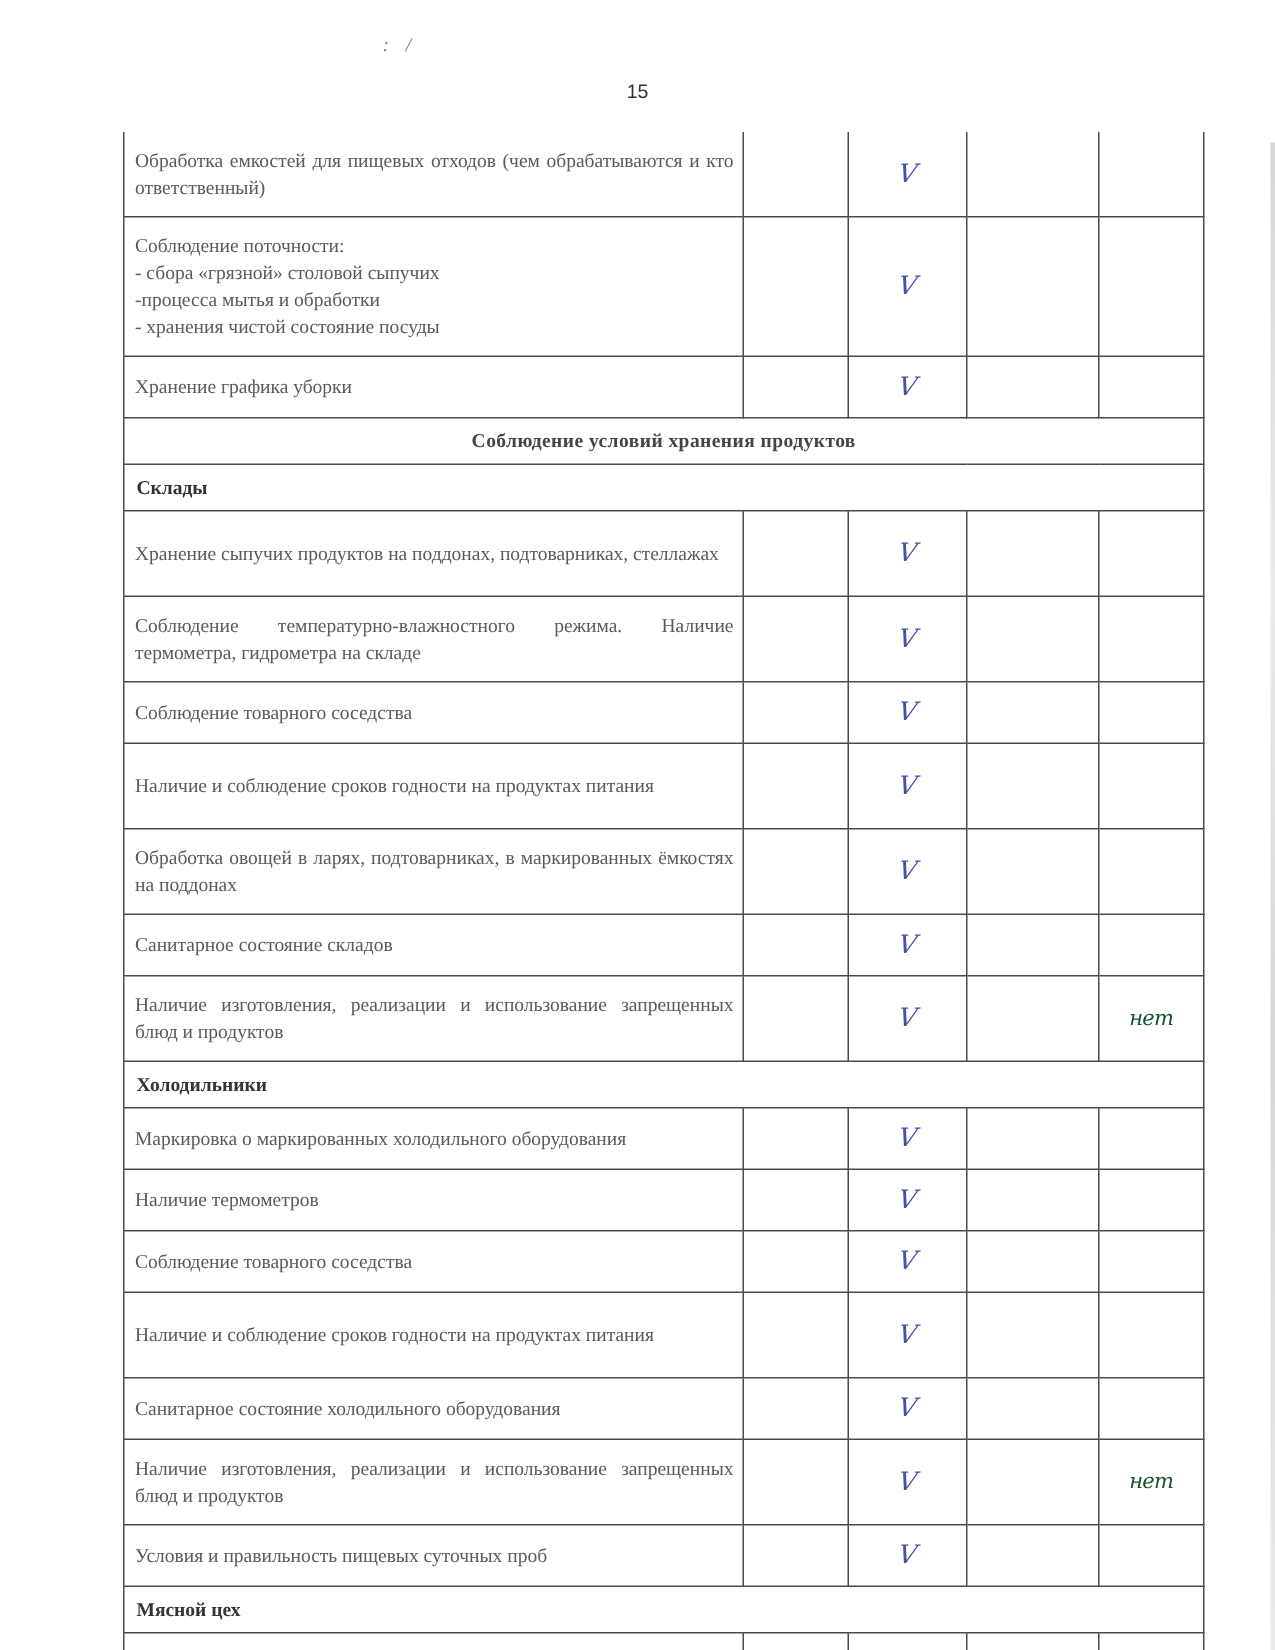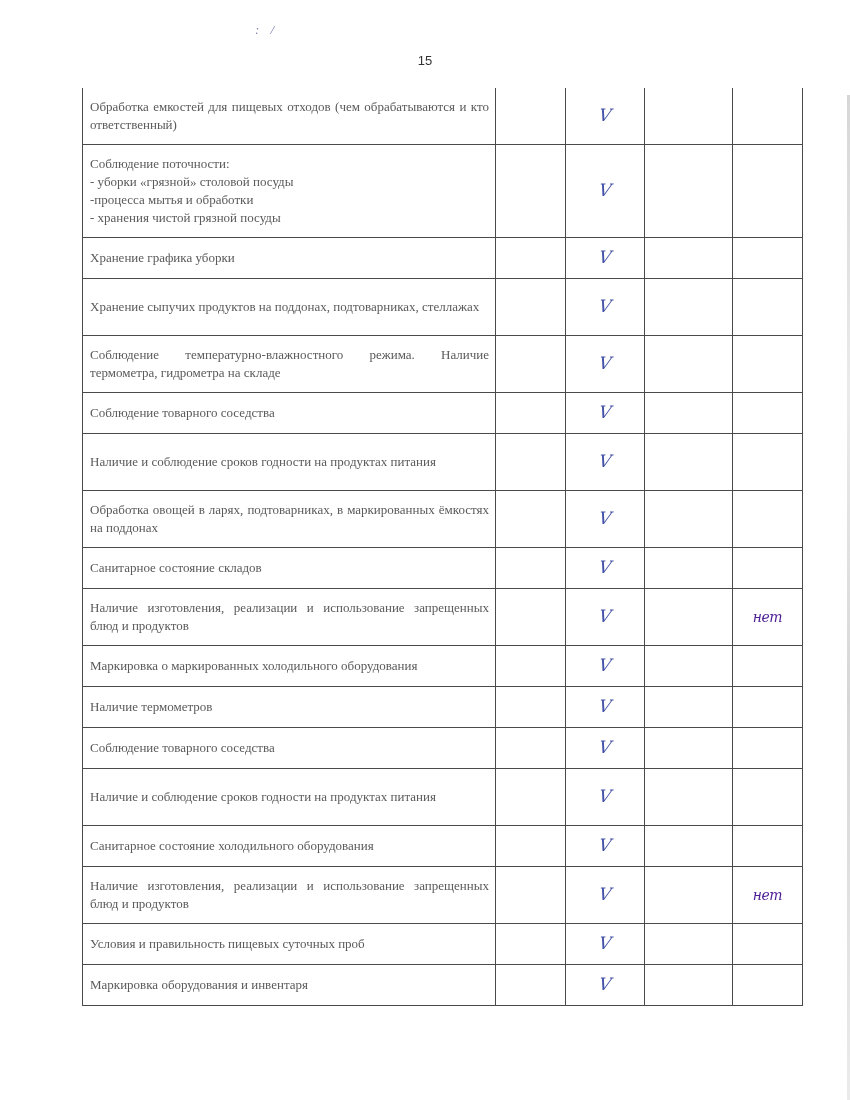"- уборки «грязной» столовой посуды" span.list-line { text: уборки «грязной» столовой посуды -> сбора «грязной» столовой сыпучих }
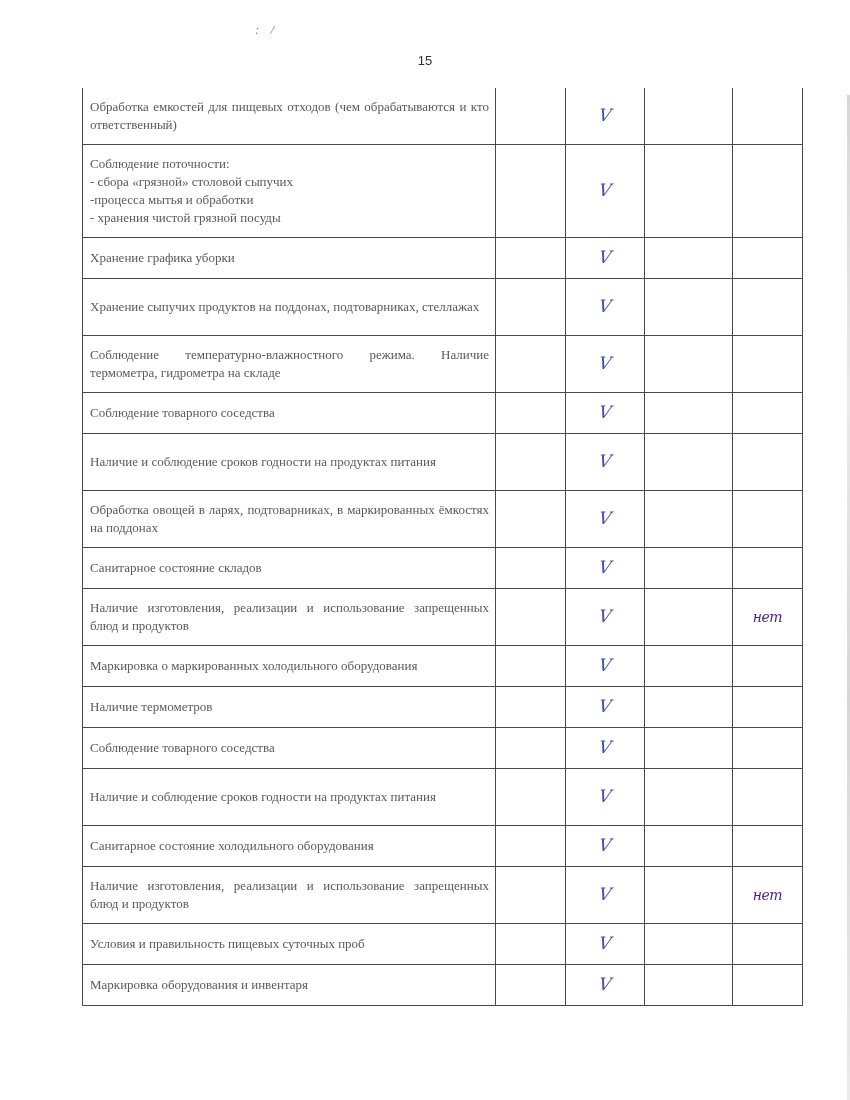"- хранения чистой грязной посуды" span.list-line { text: грязной -> состояние }
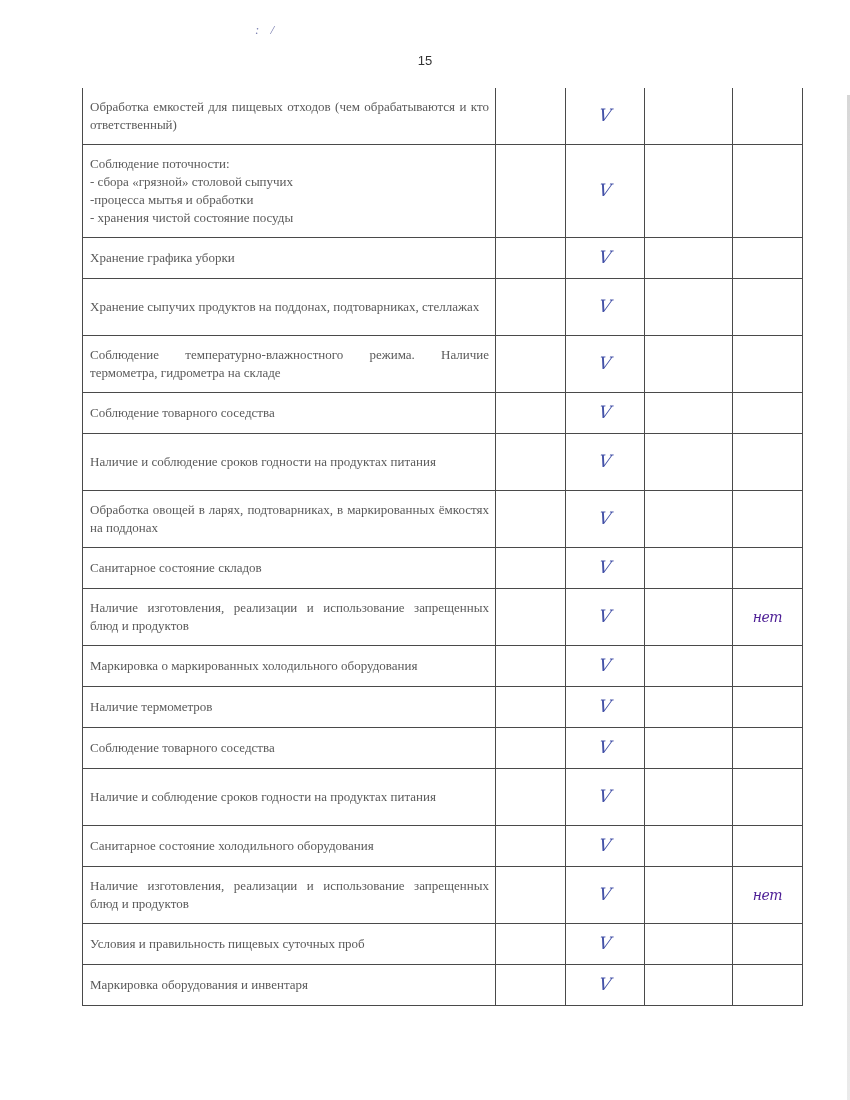"Соблюдение условий хранения продуктов" tr { html: none -> <tr> <td>Соблюдение условий хранения продуктов</td> </tr> }
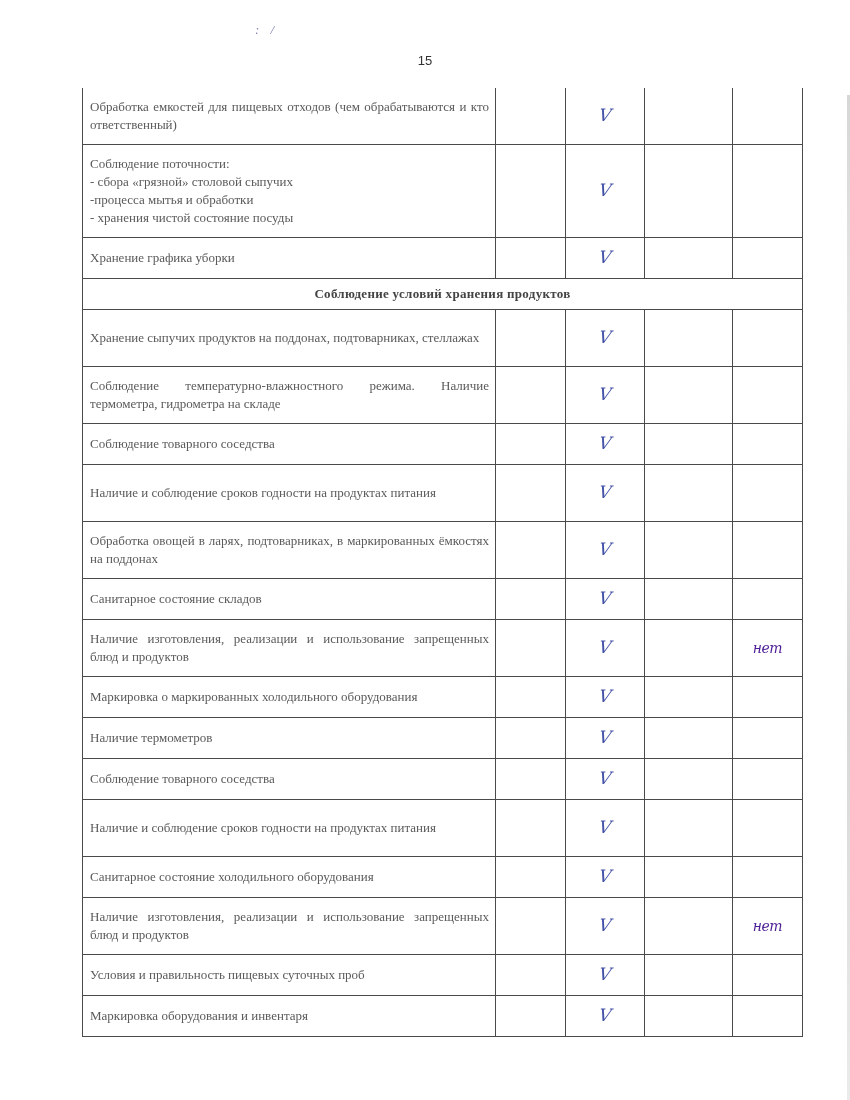"Склады" tr { html: none -> <tr> <td>Склады</td> </tr> }
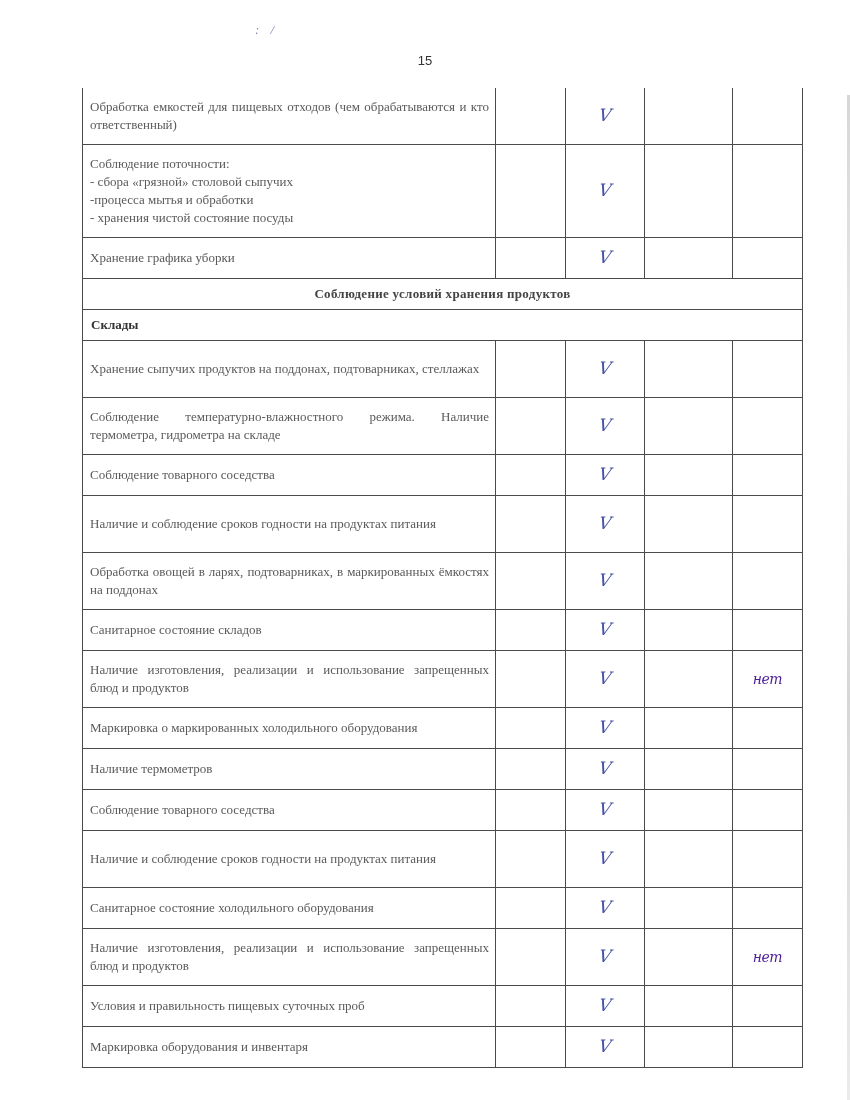"нет" .note { color: #4c1d95 -> #14532d }
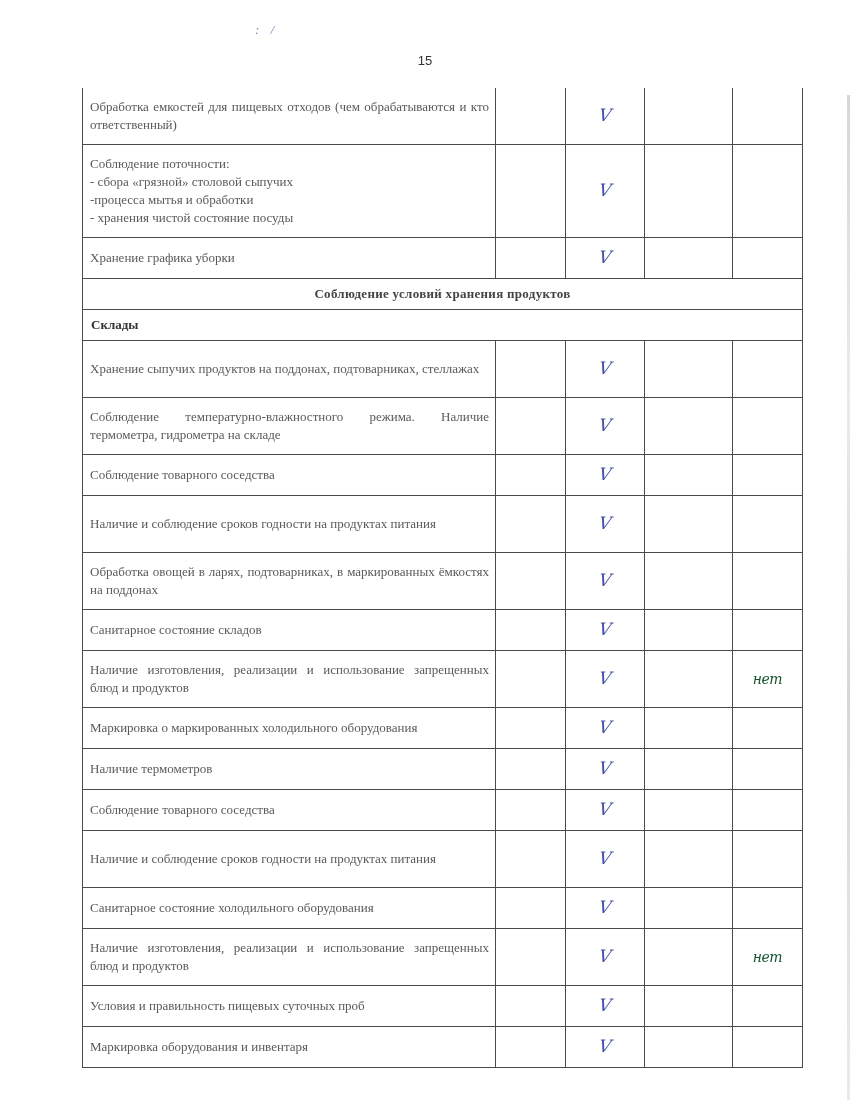"Холодильники" tr { html: none -> <tr> <td>Холодильники</td> </tr> }
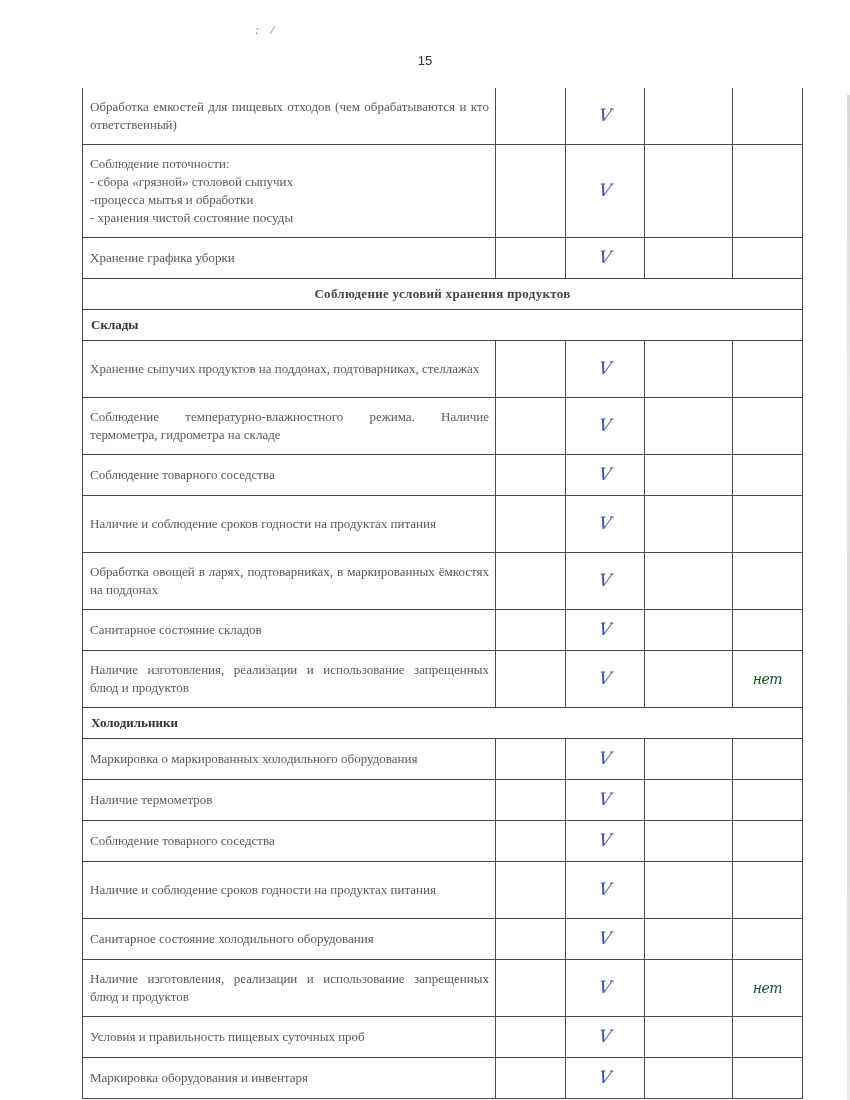"Мясной цех" tr { html: none -> <tr> <td>Мясной цех</td> </tr> }
